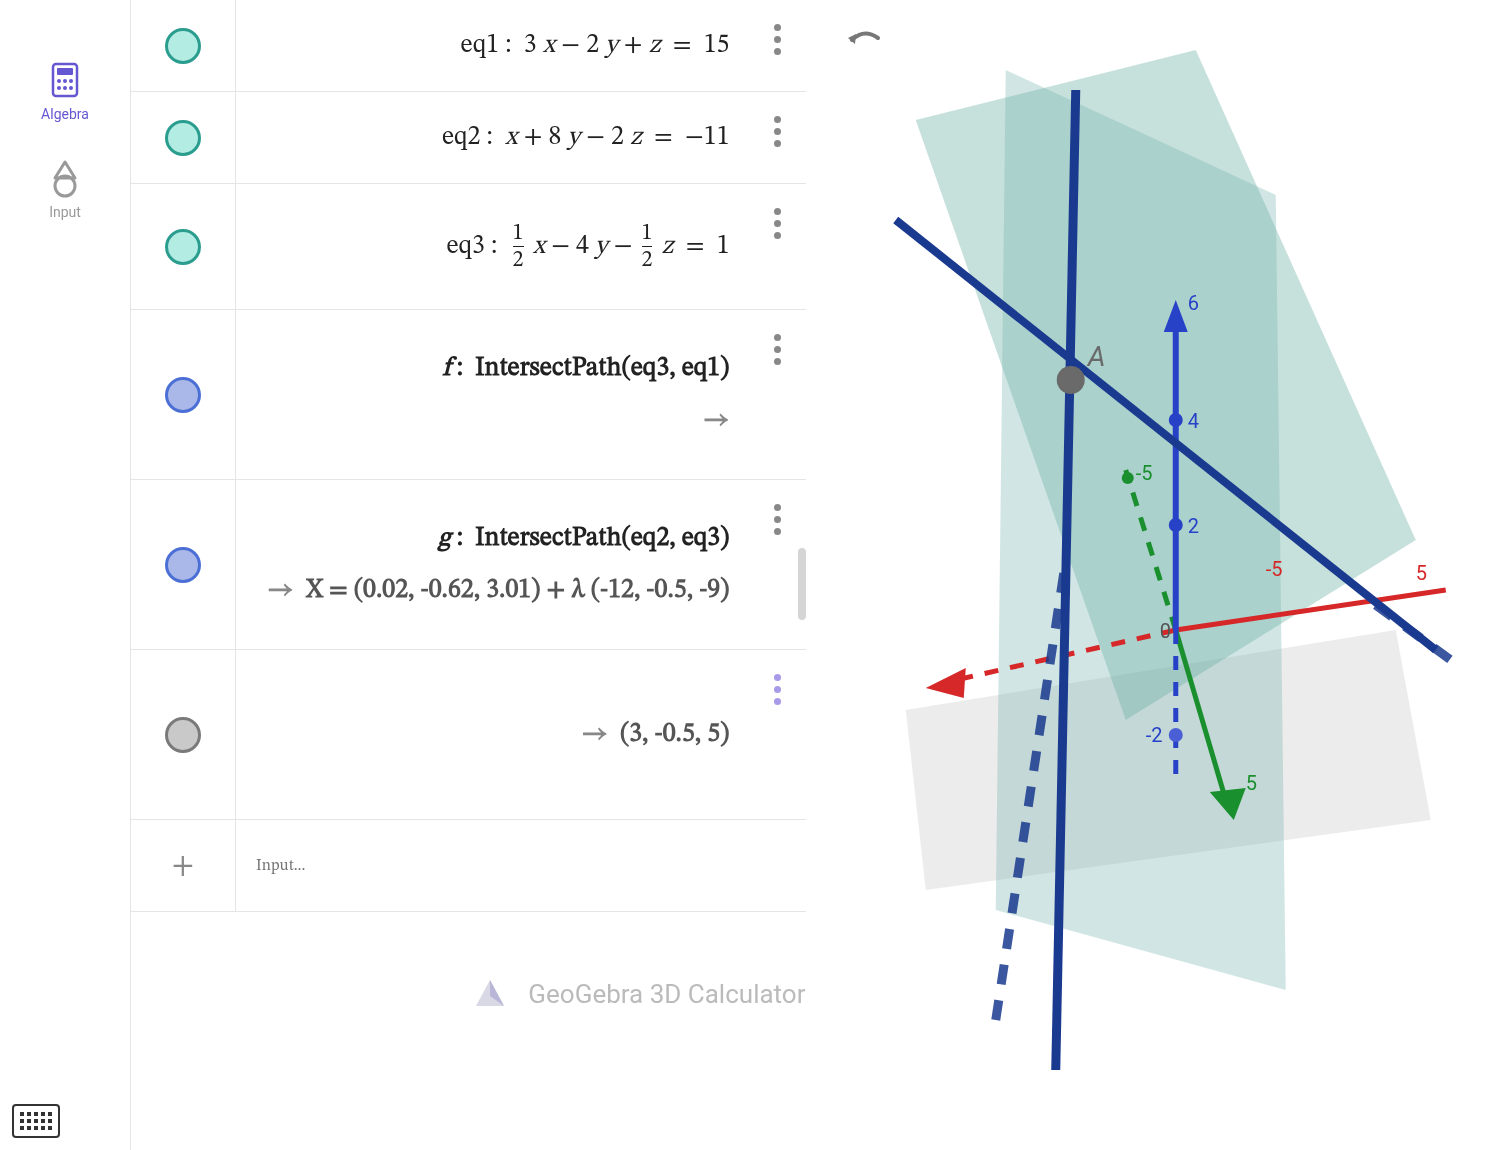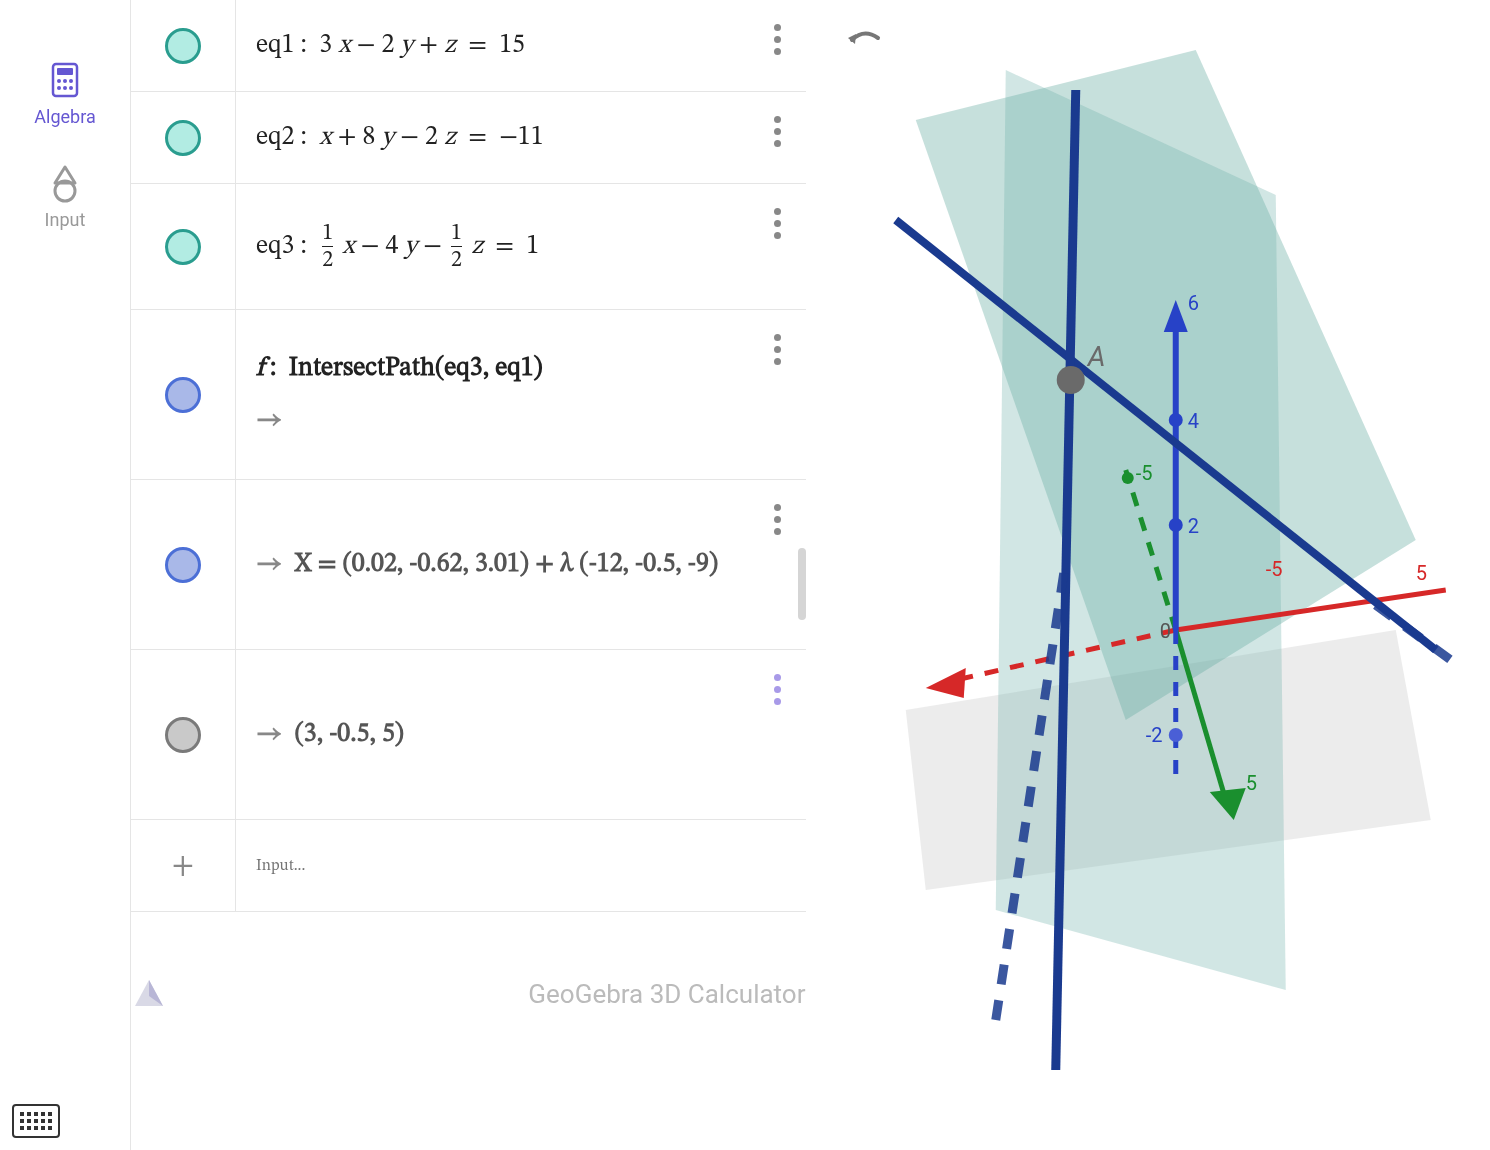"eq1 : 3 x −" .content-col { align-items: none -> flex-end }
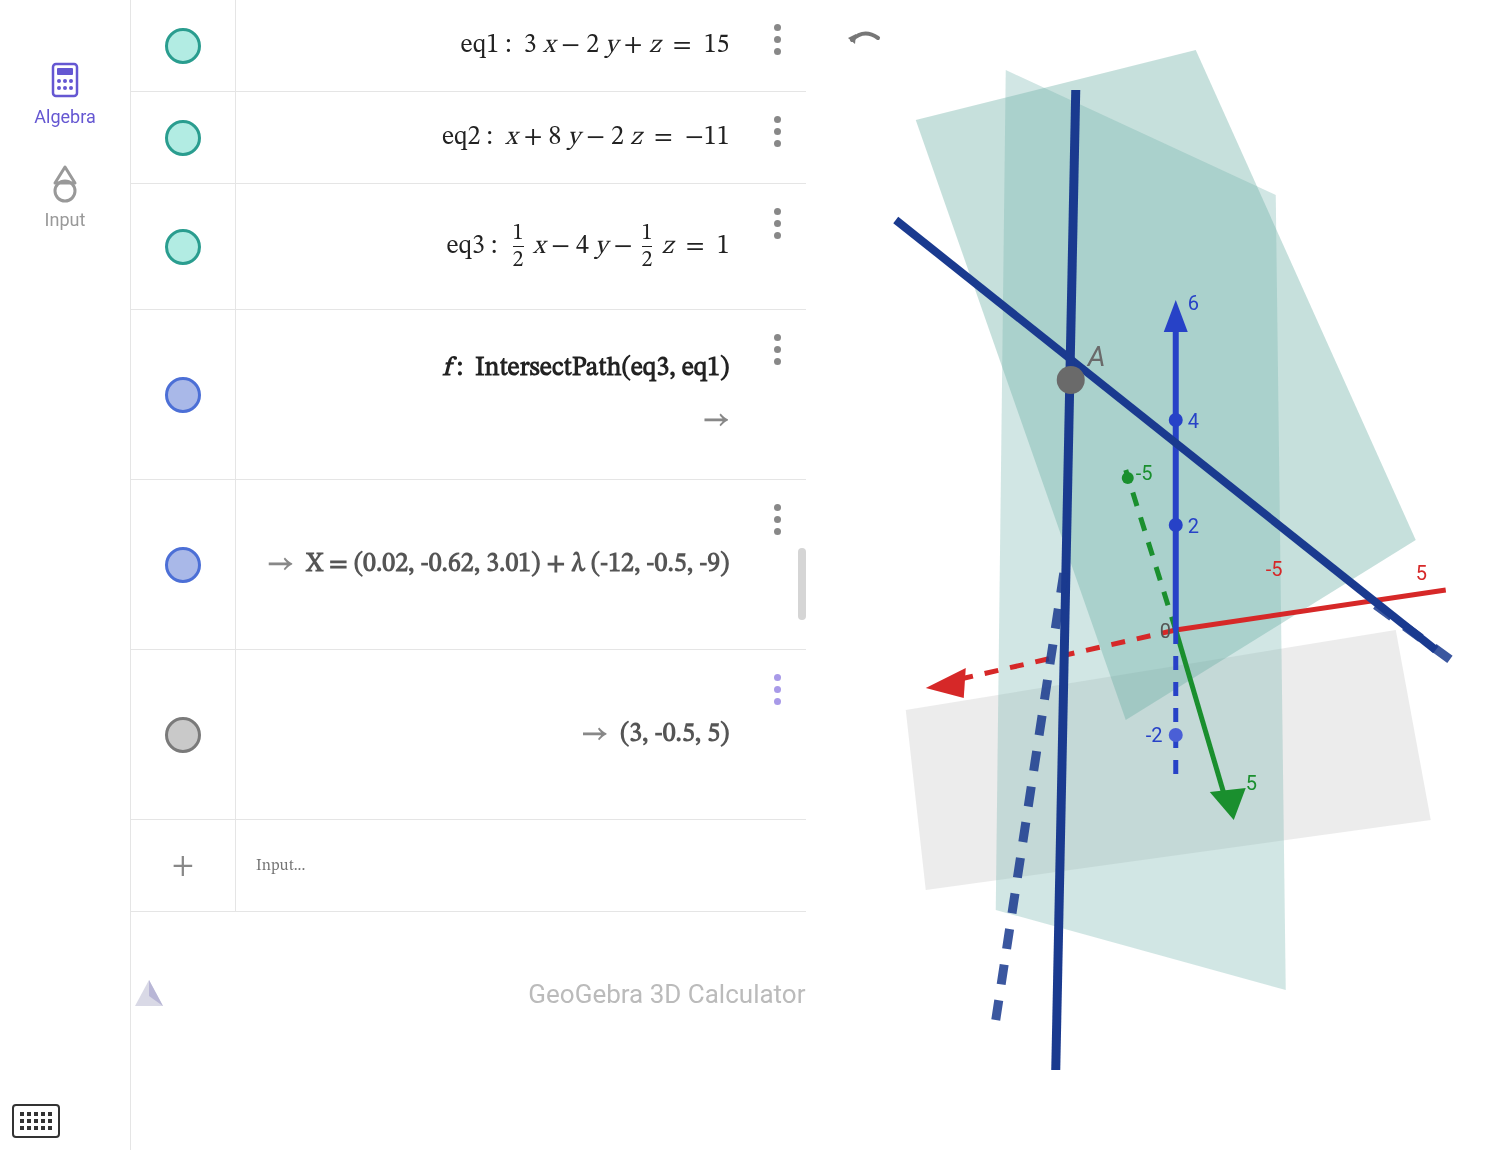"Algebra" .nav-label { font-size: 18px -> 14px }
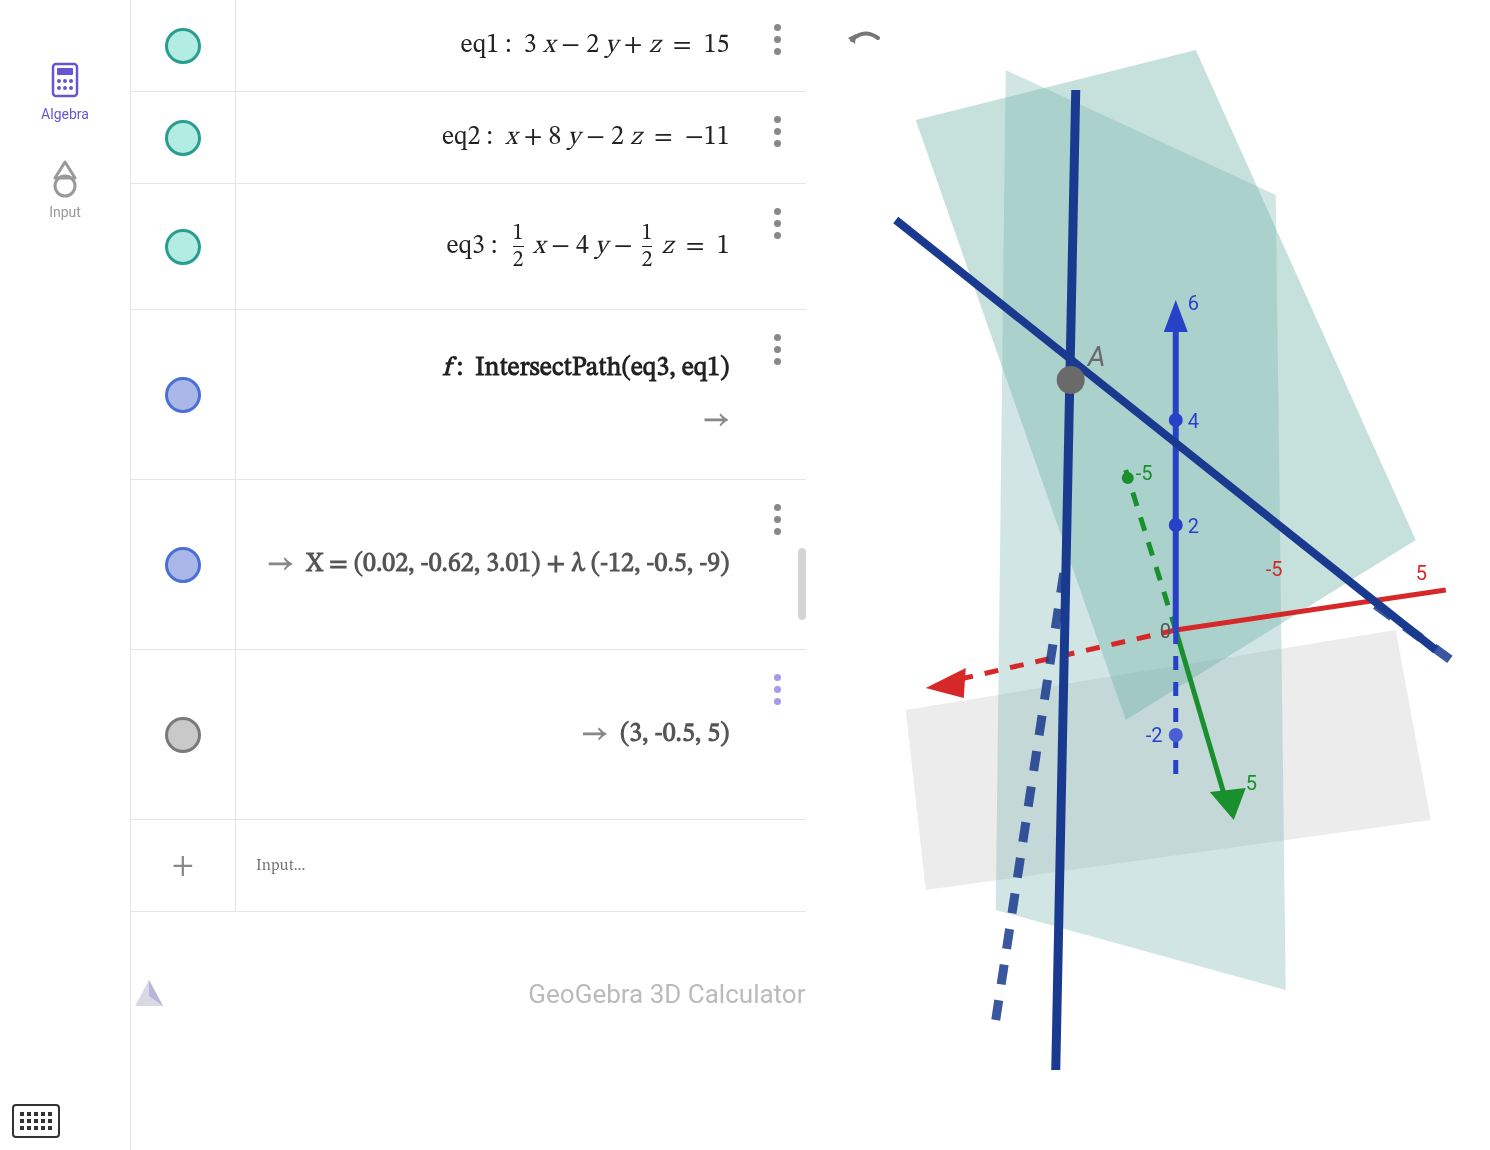"g : IntersectPath(eq2, eq3)" div { html: none -> <div><span>g</span> :&nbsp; <span>IntersectPath(eq2, eq3)</span></div> }
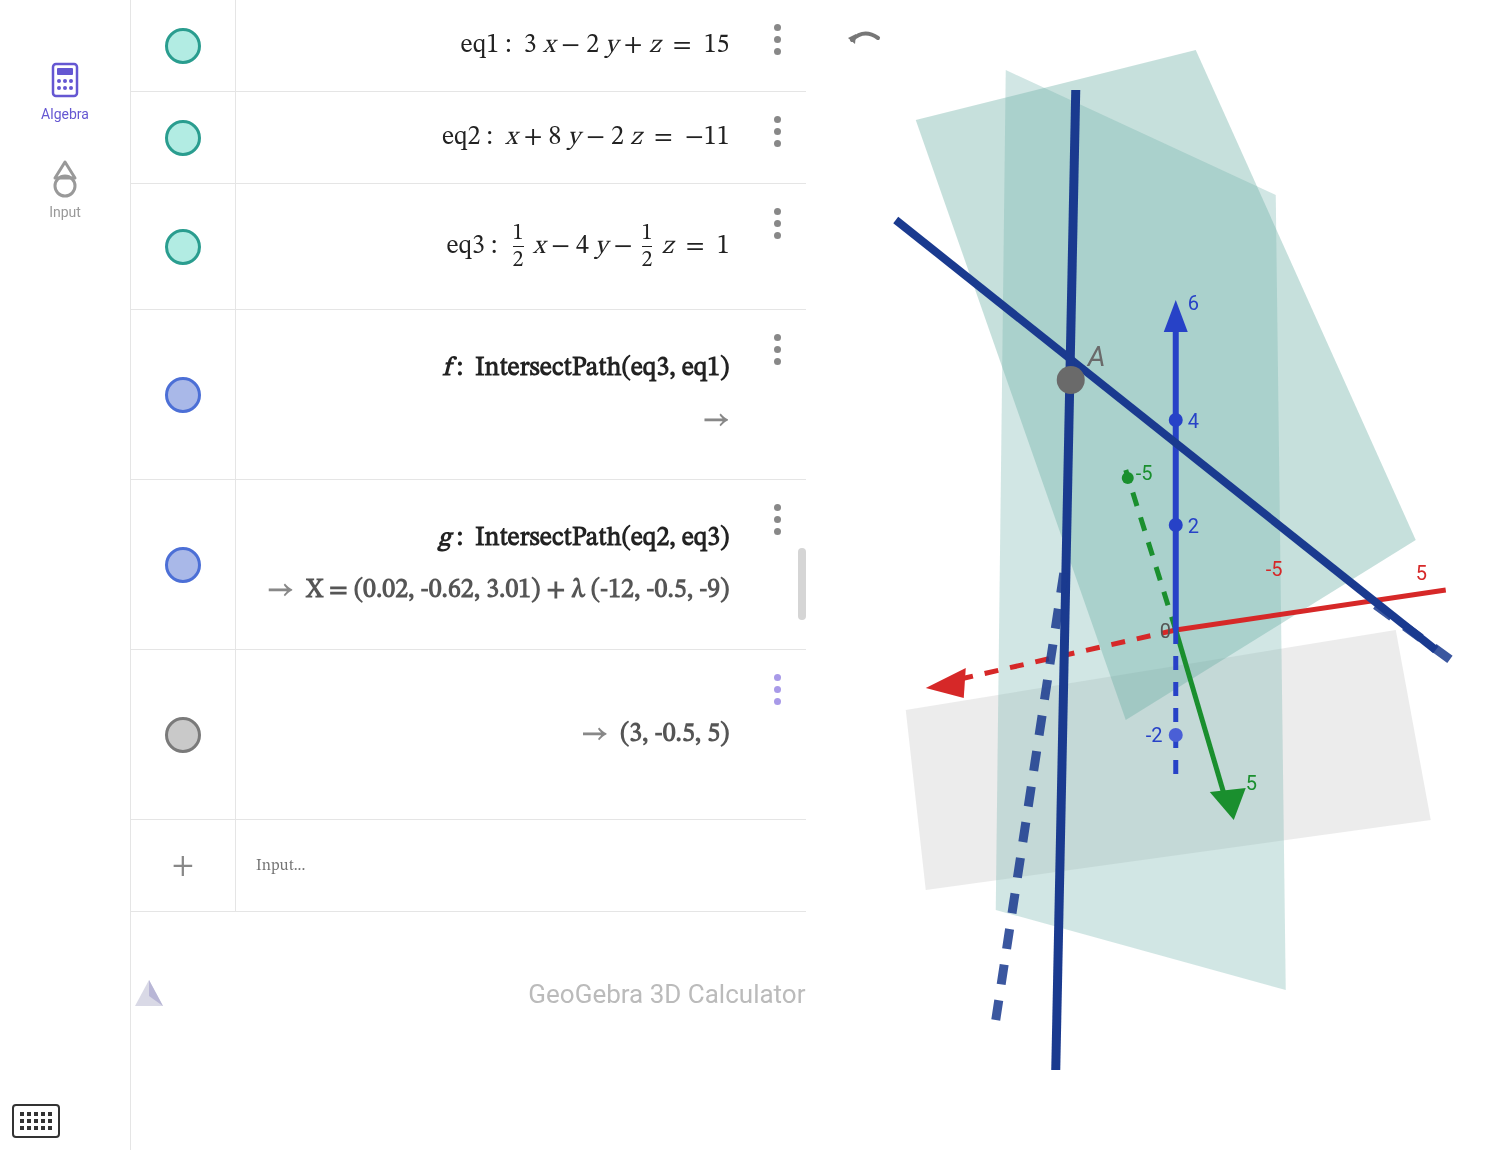"GeoGebra 3D Calculator" .footer { justify-content: space-between -> flex-end }
